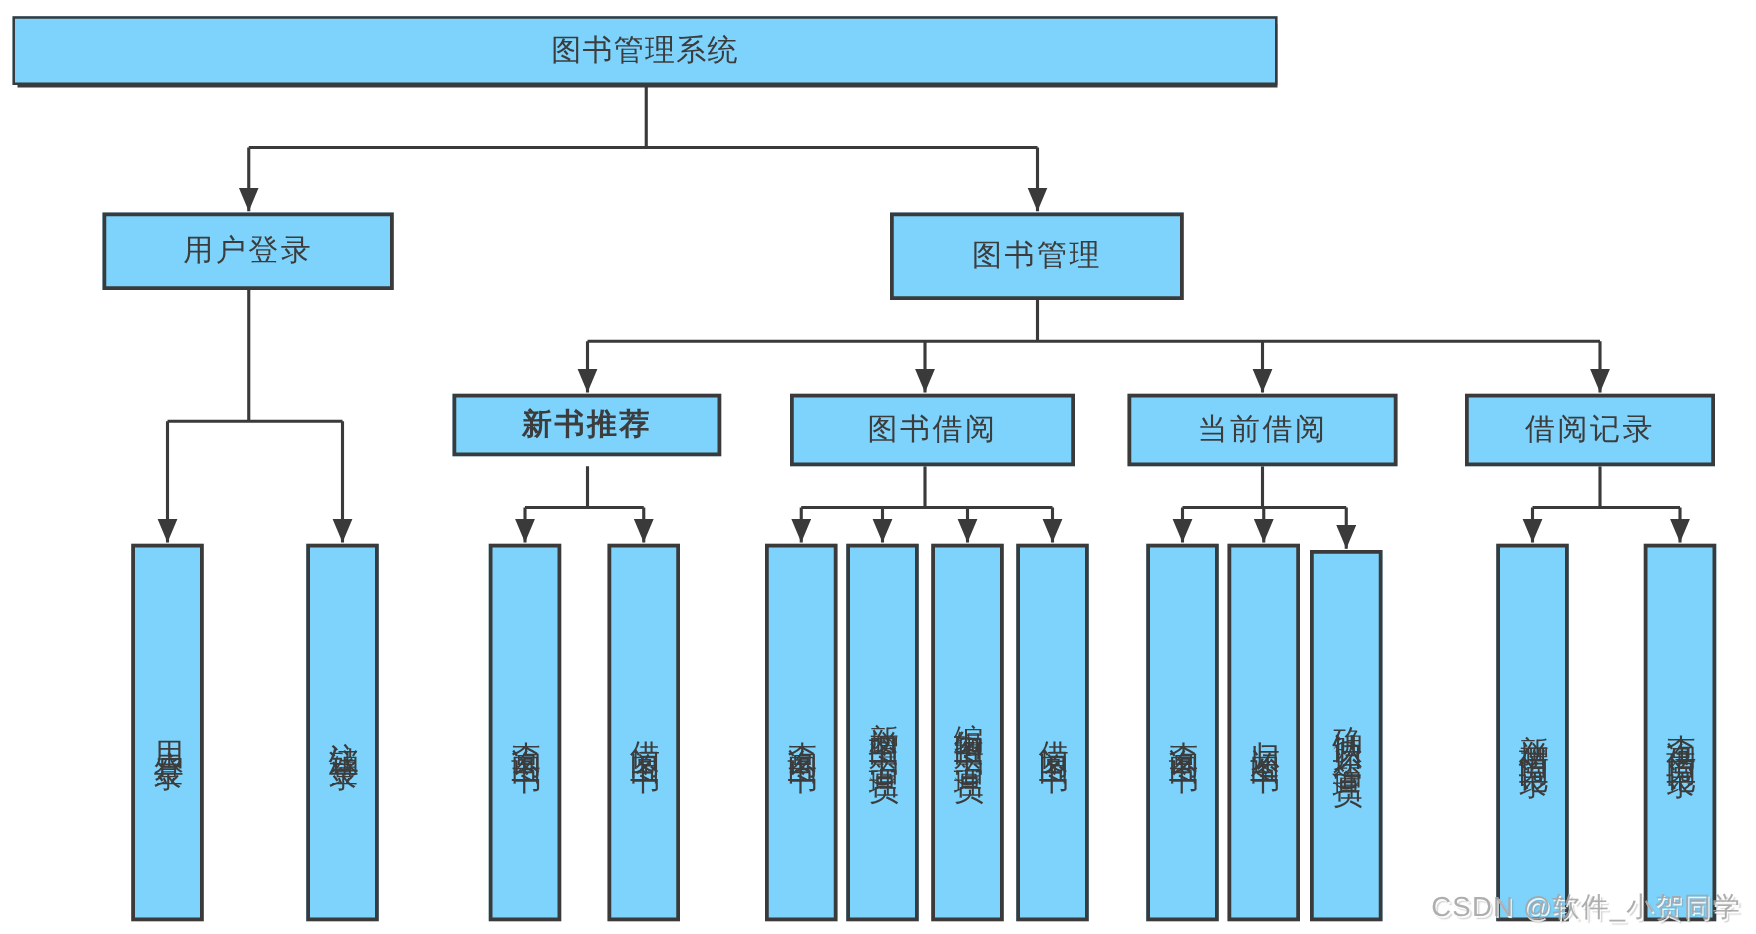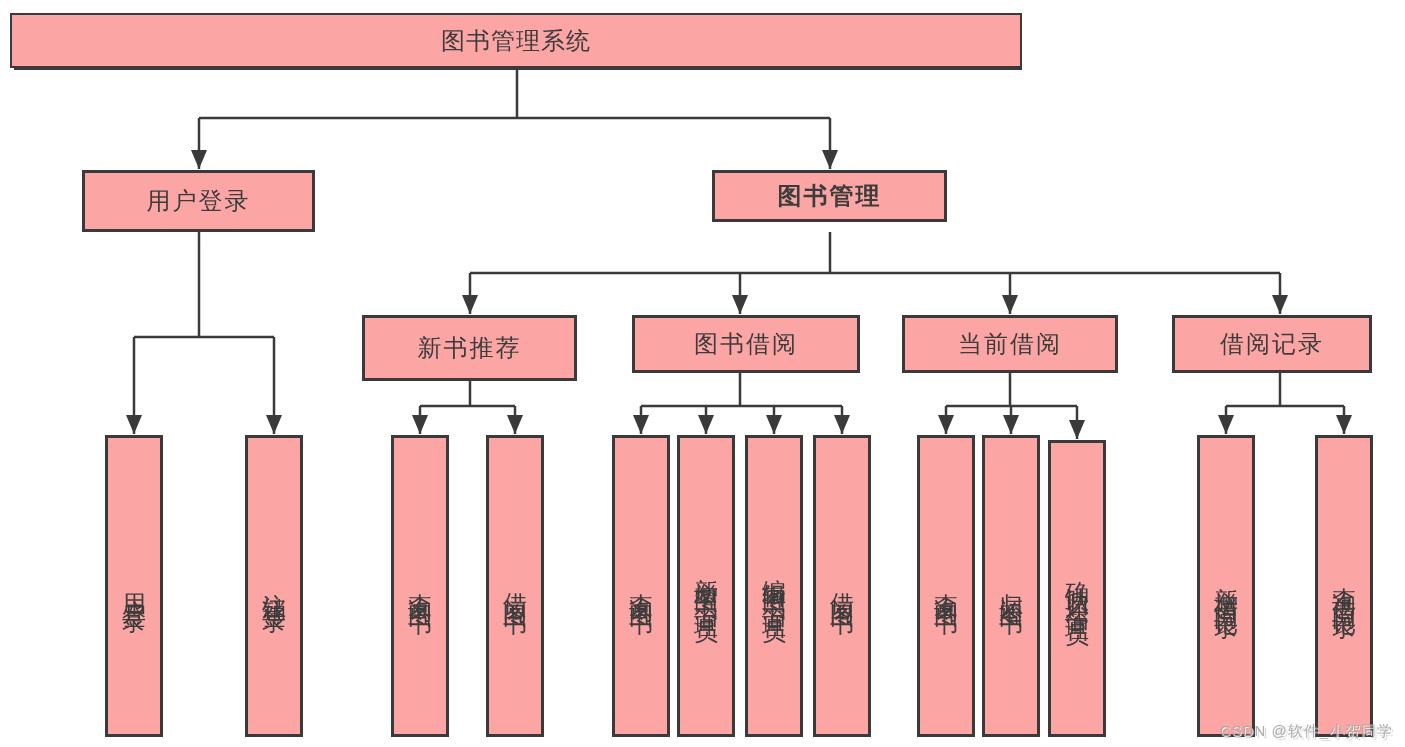"图书管理系统" .box { background: #fca5a5 -> #7dd3fc }
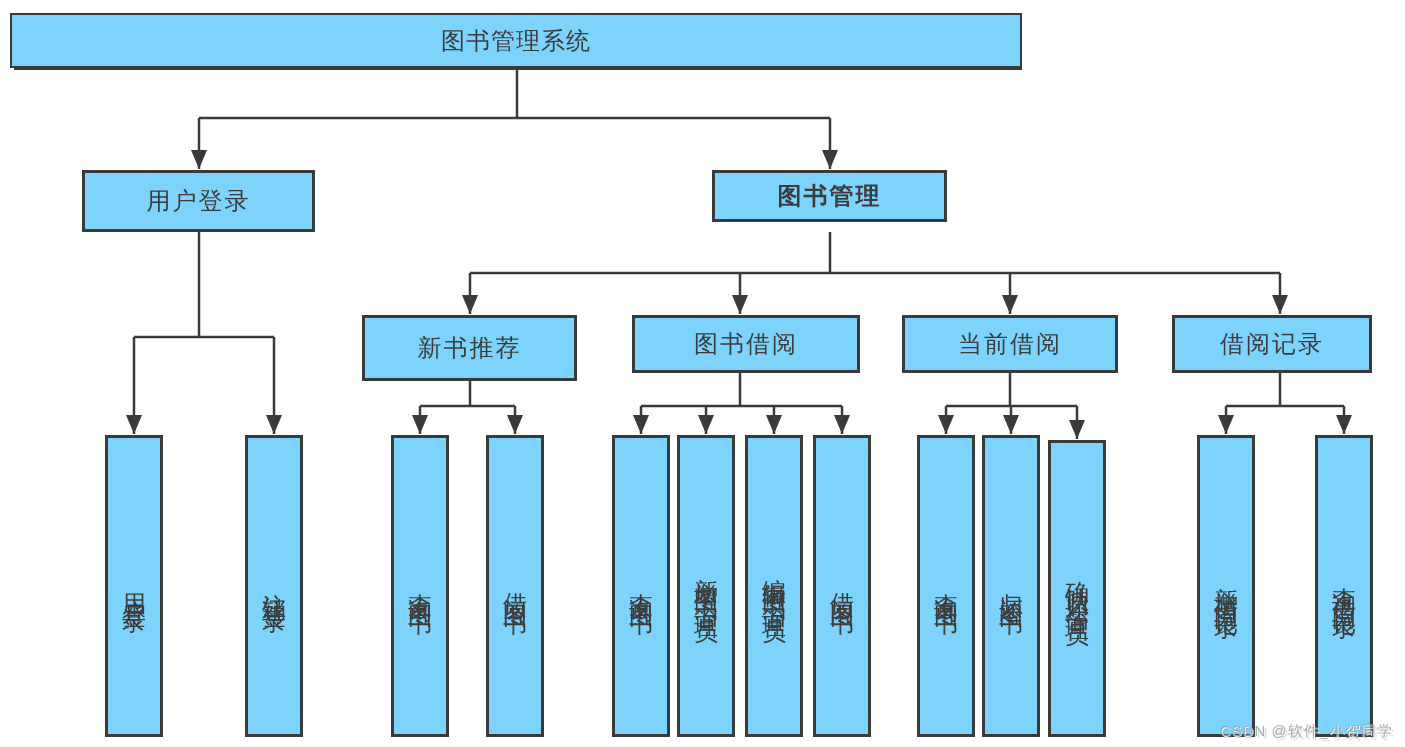"图书管理" div.box { font-weight: bold -> none; height: 52px -> 70px }
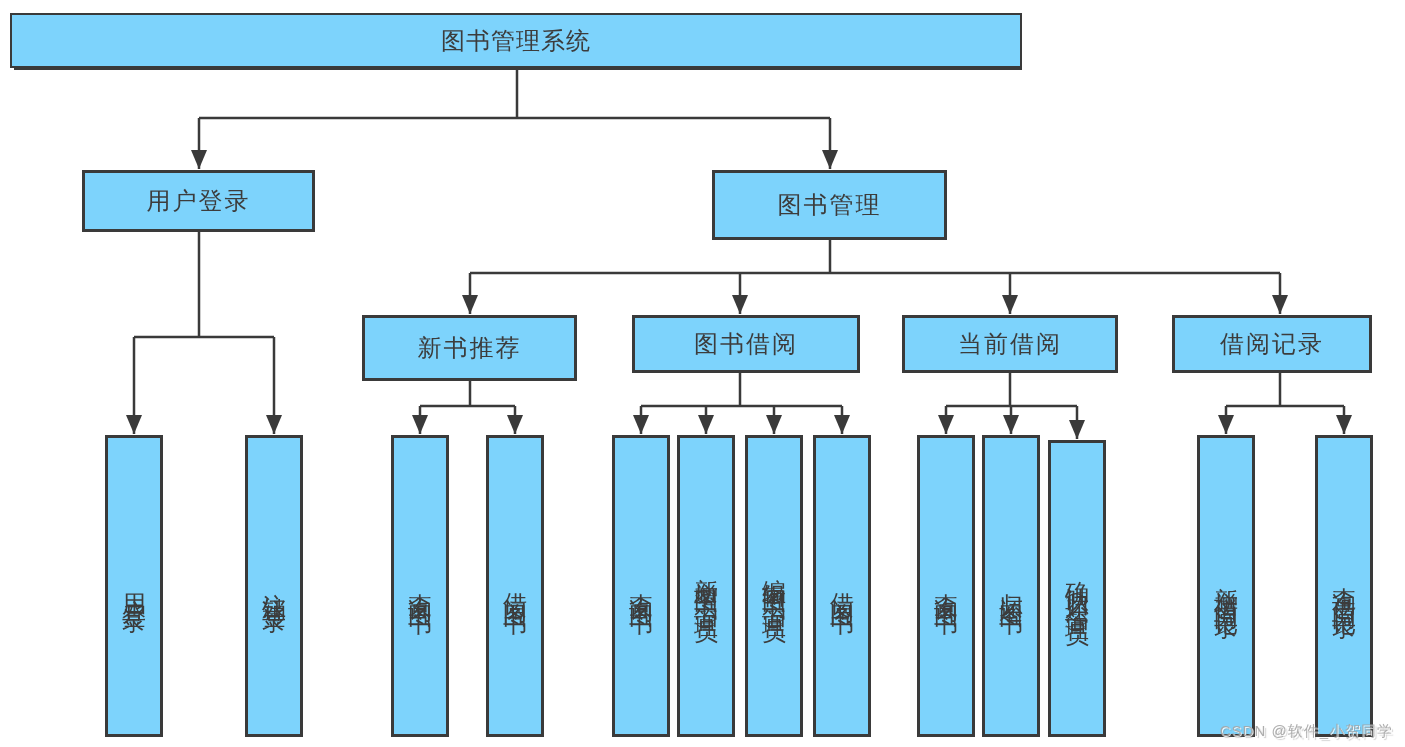"新书推荐" div.box { font-weight: none -> bold; height: 66px -> 50px }
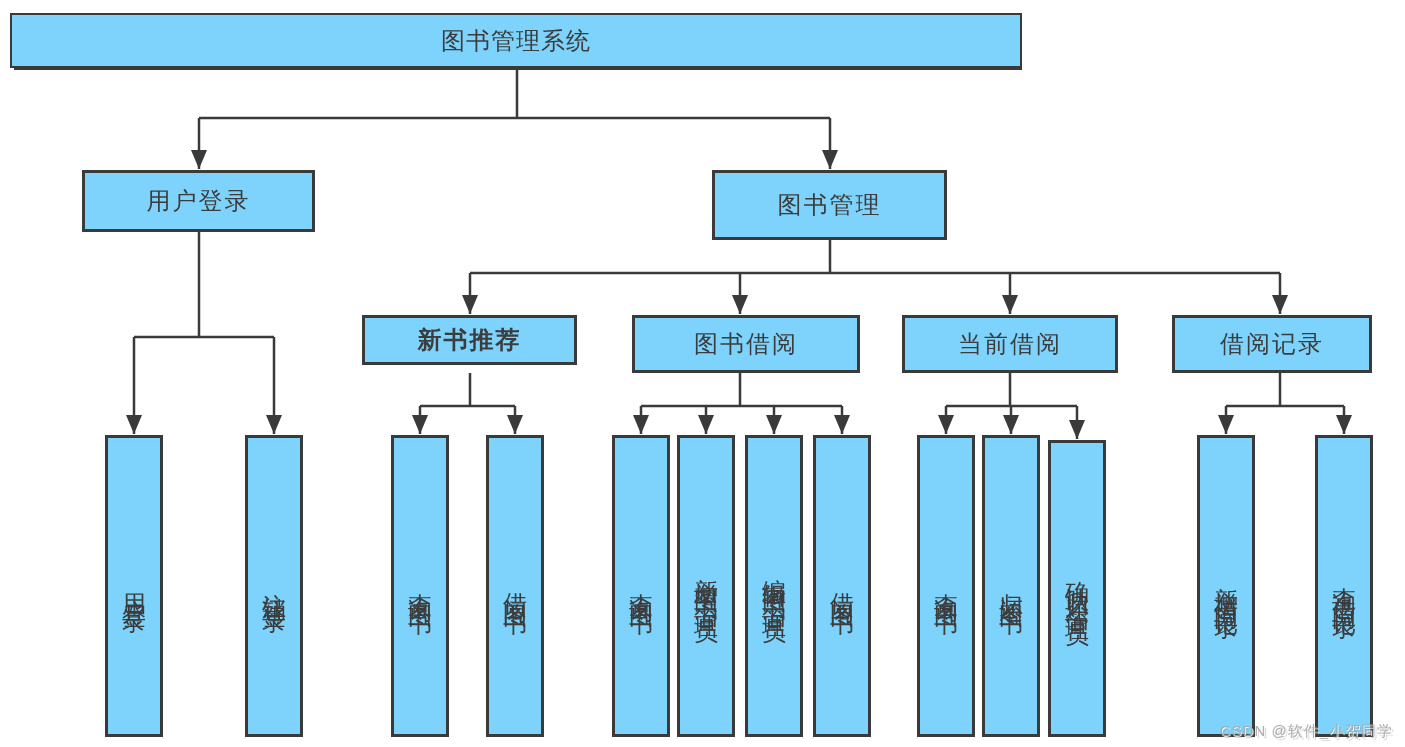"CSDN @软件_小贺同学" .watermark { font-size: 15px -> 22px }
